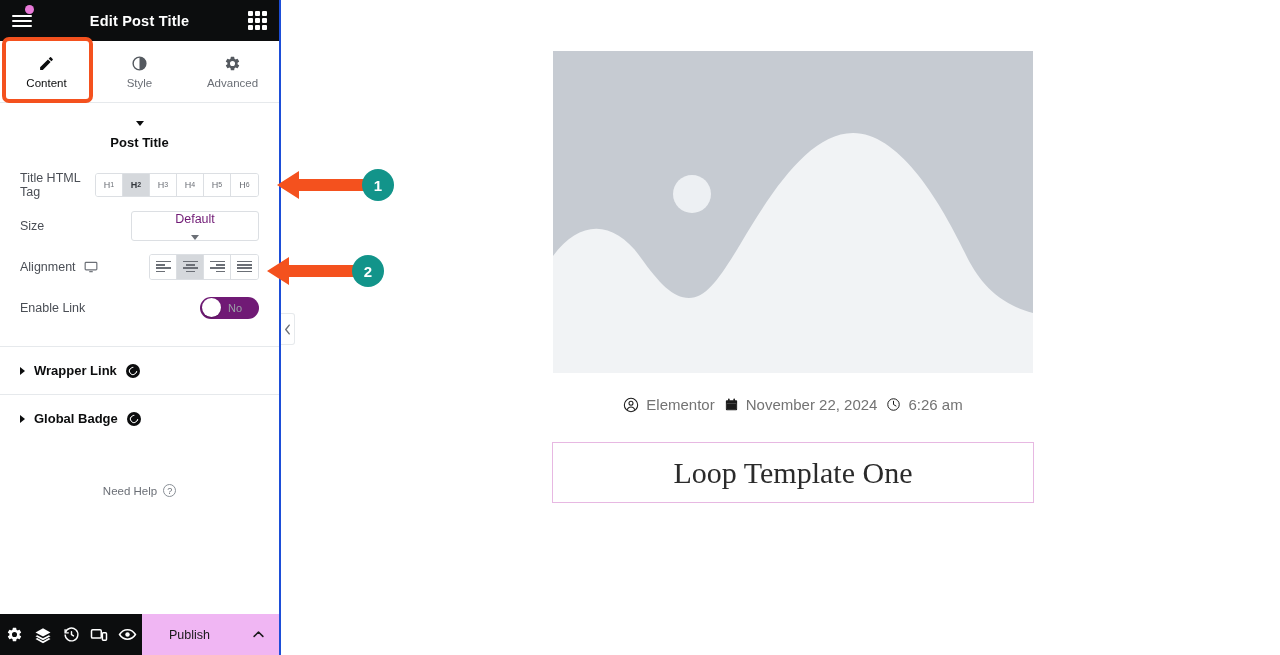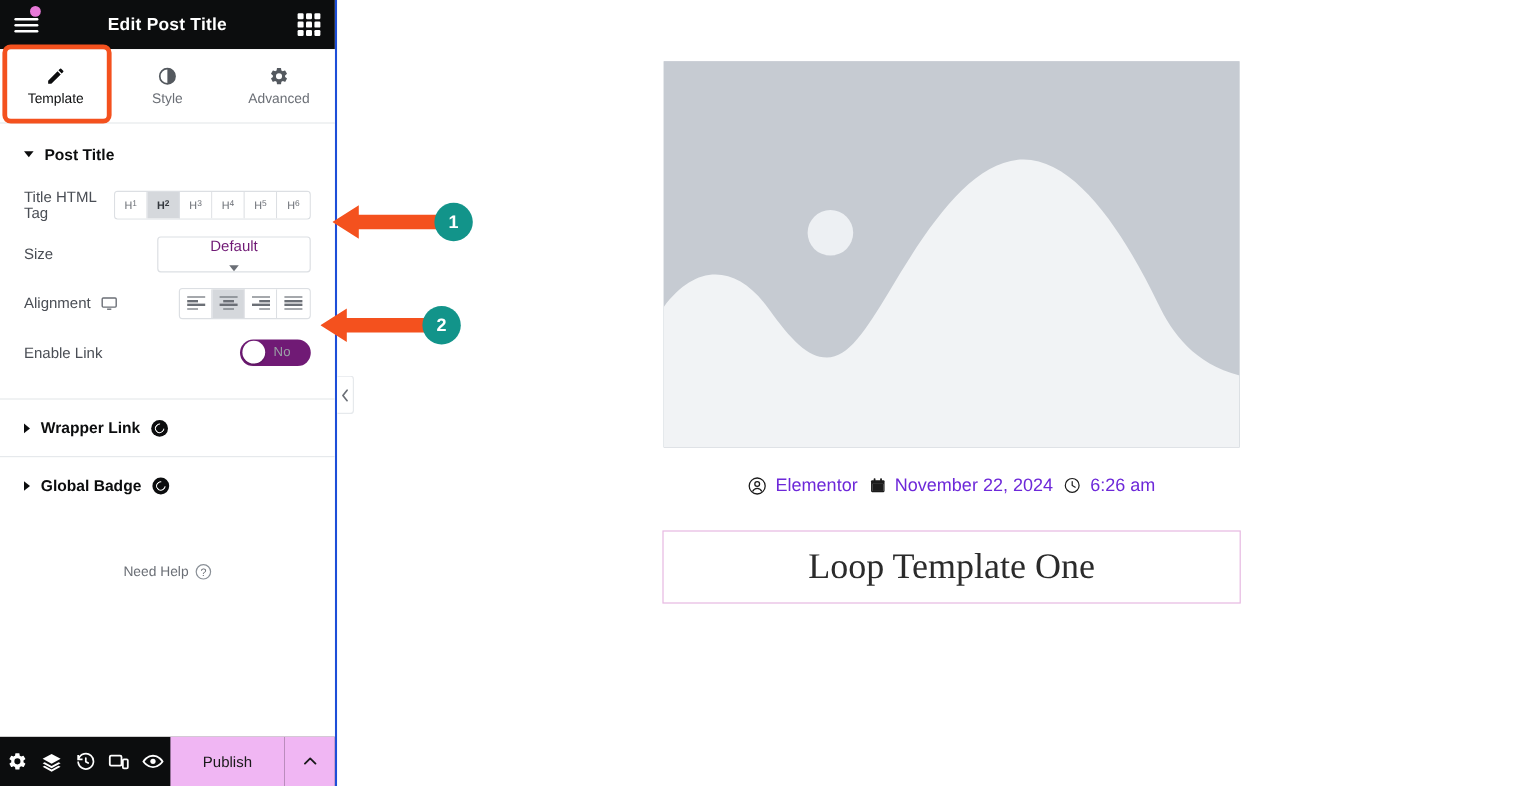"Template" div.tlabel { text: Template -> Content }
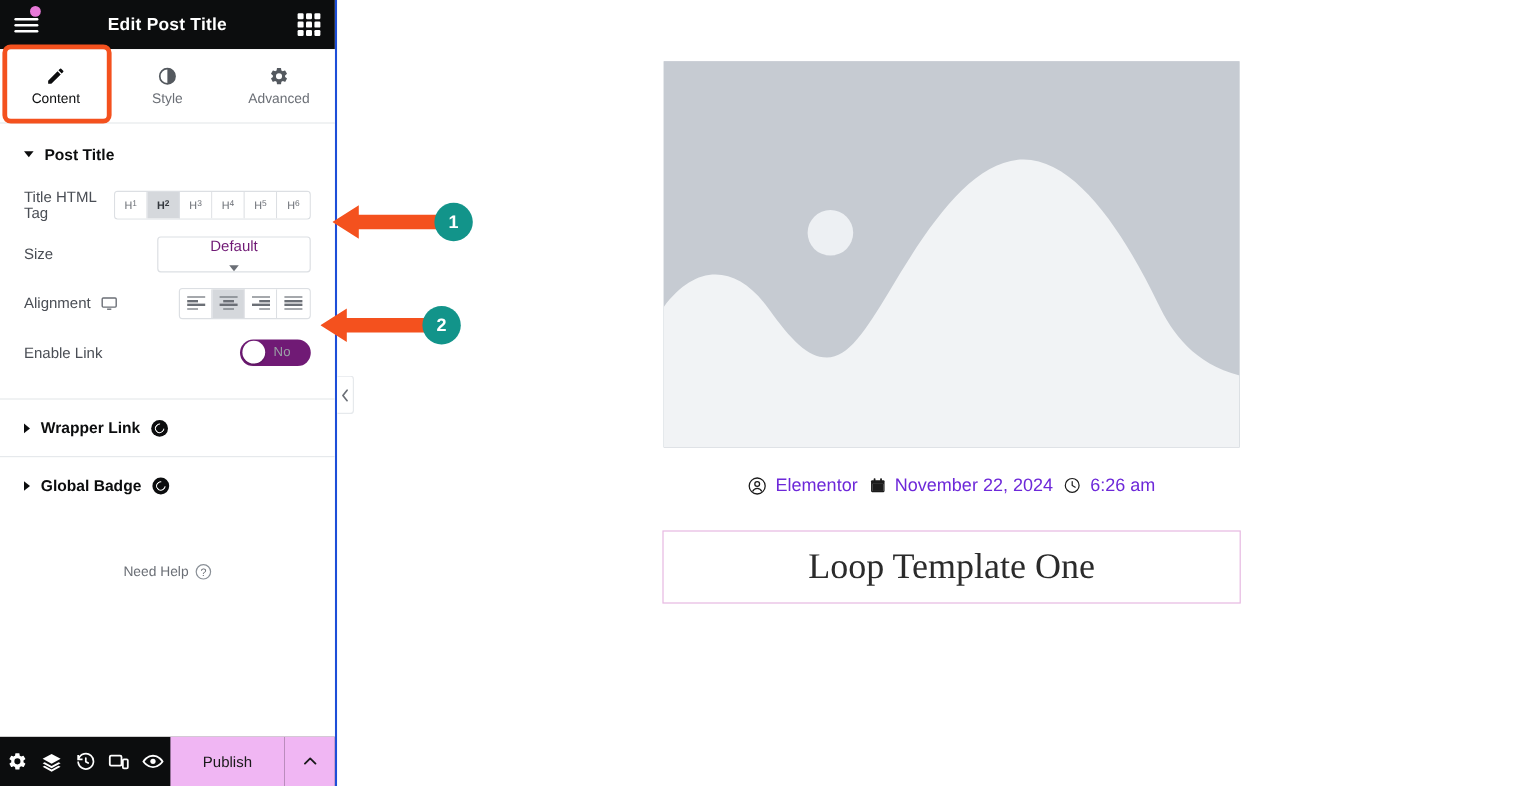"Post Title" .section-title { flex-direction: none -> column }
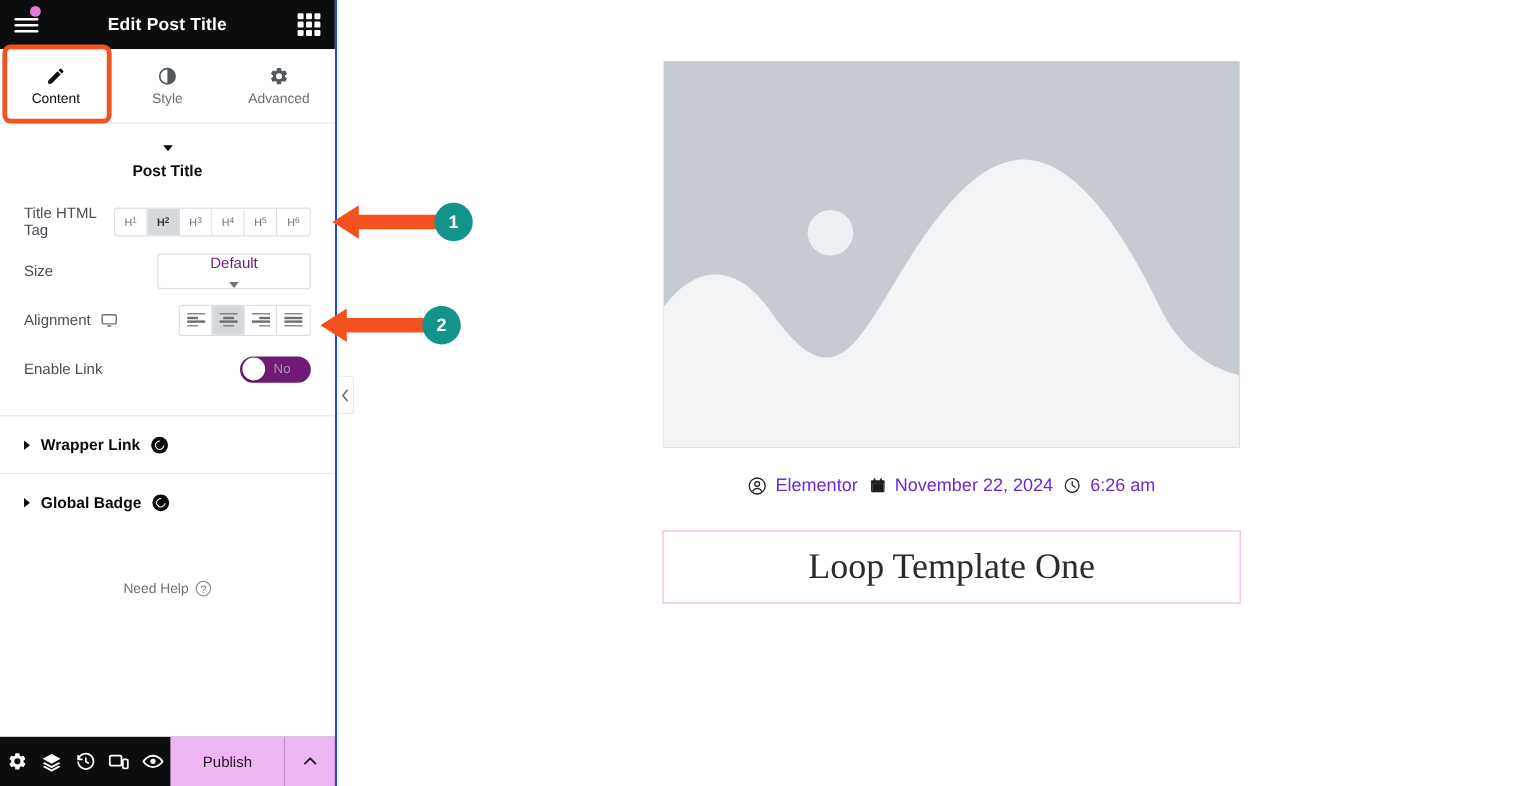"Elementor" .meta-row { color: #6d28d9 -> #737373 }
